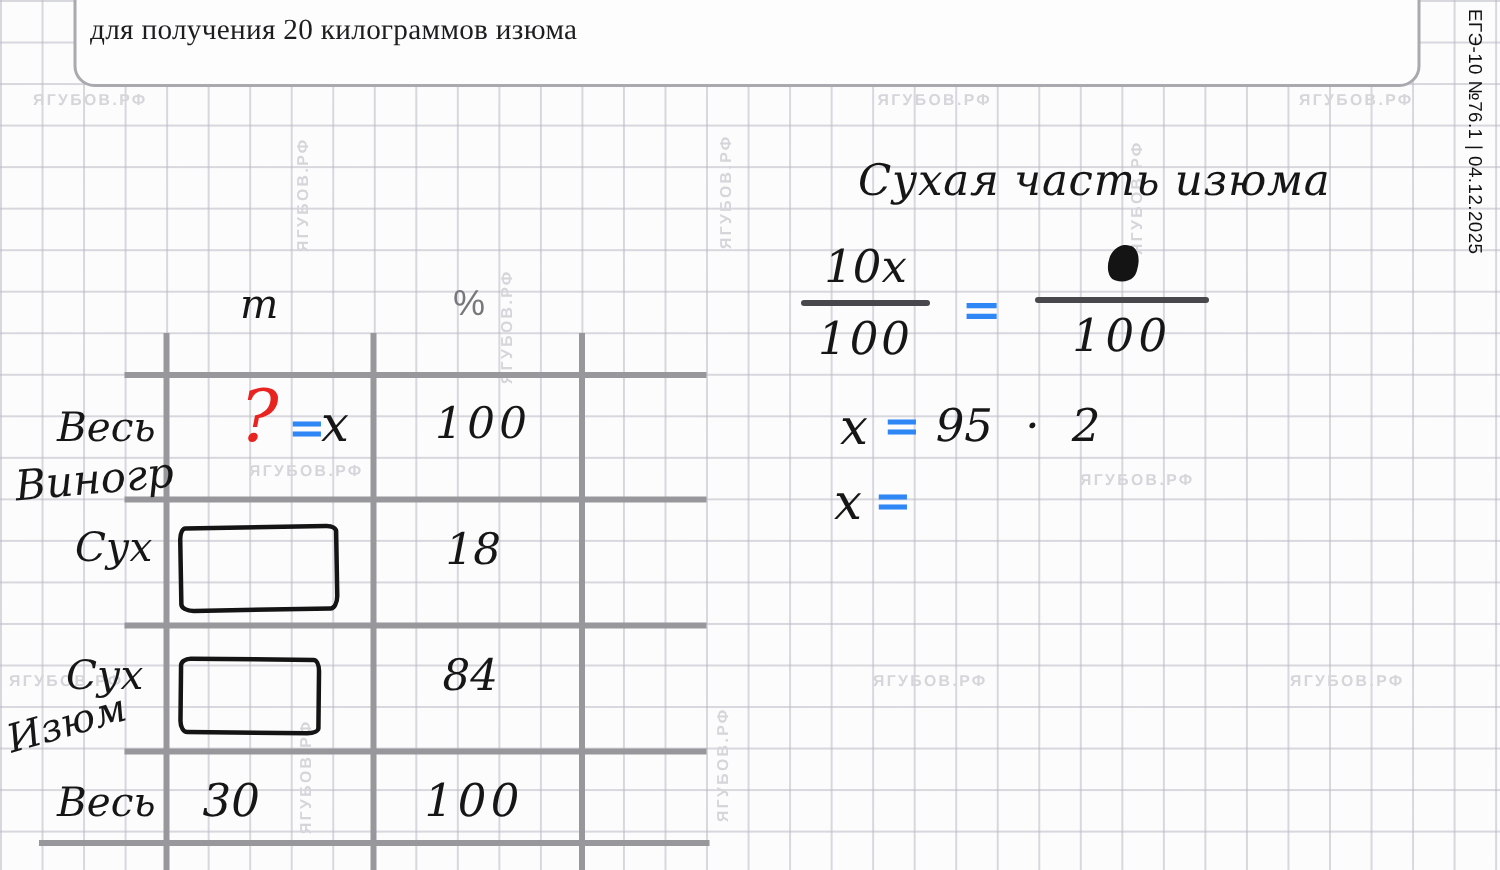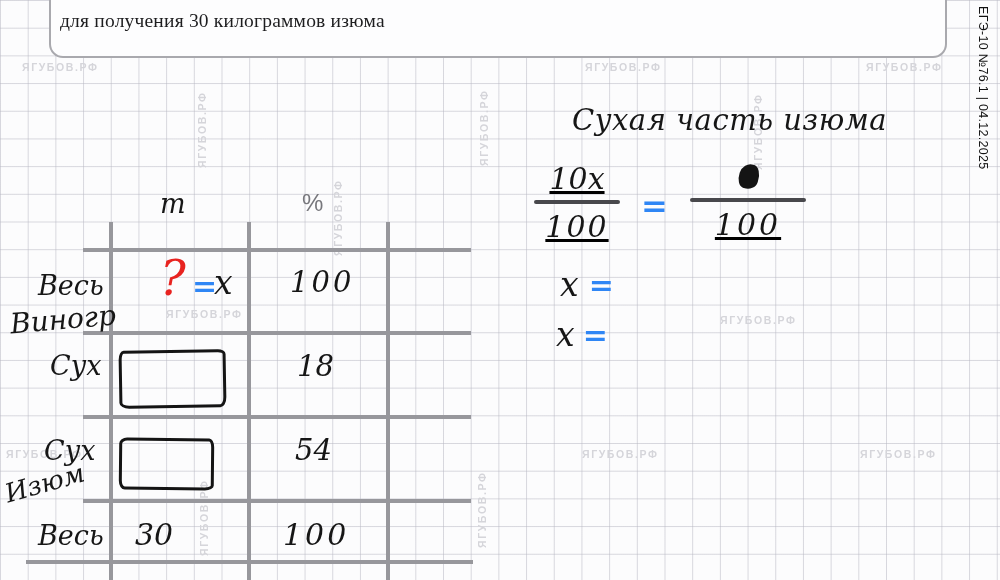"для получения 30 килограммов изюма" div { text: 30 -> 20 }
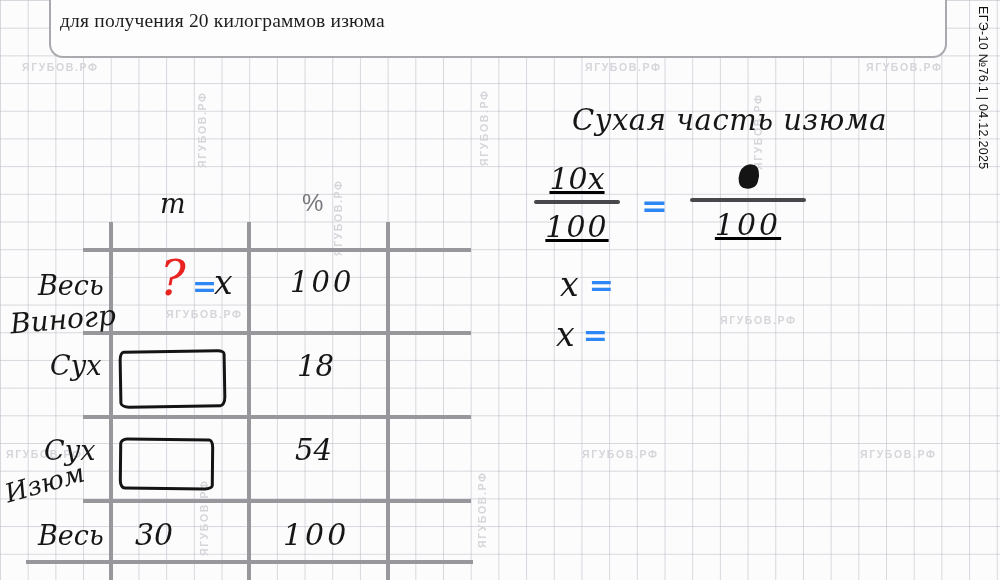"10x" .frac { text-decoration: underline -> none }
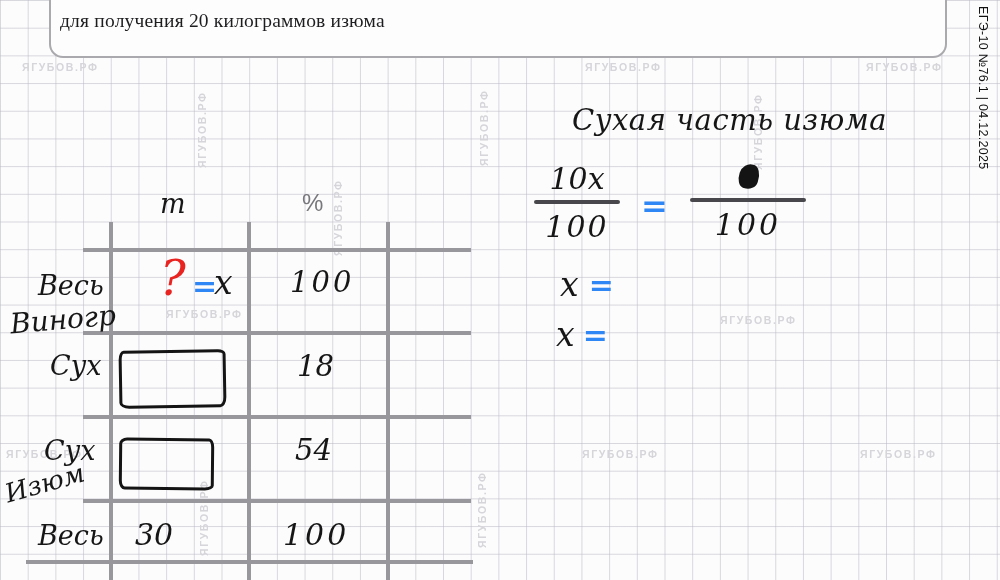"95 · 2" span.hw { html: none -> <span>95 · 2</span> }
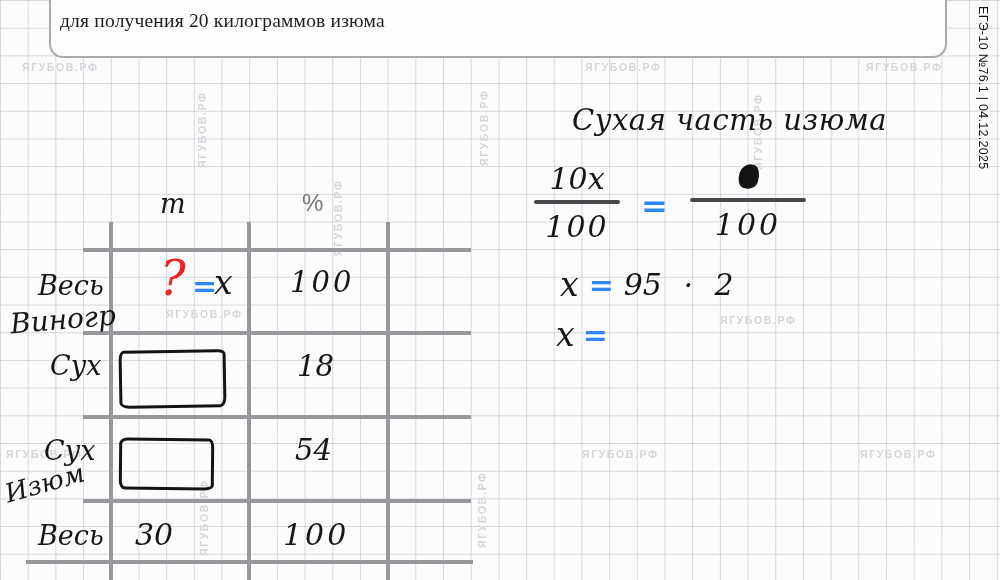"54" span.hw { text: 54 -> 84 }
